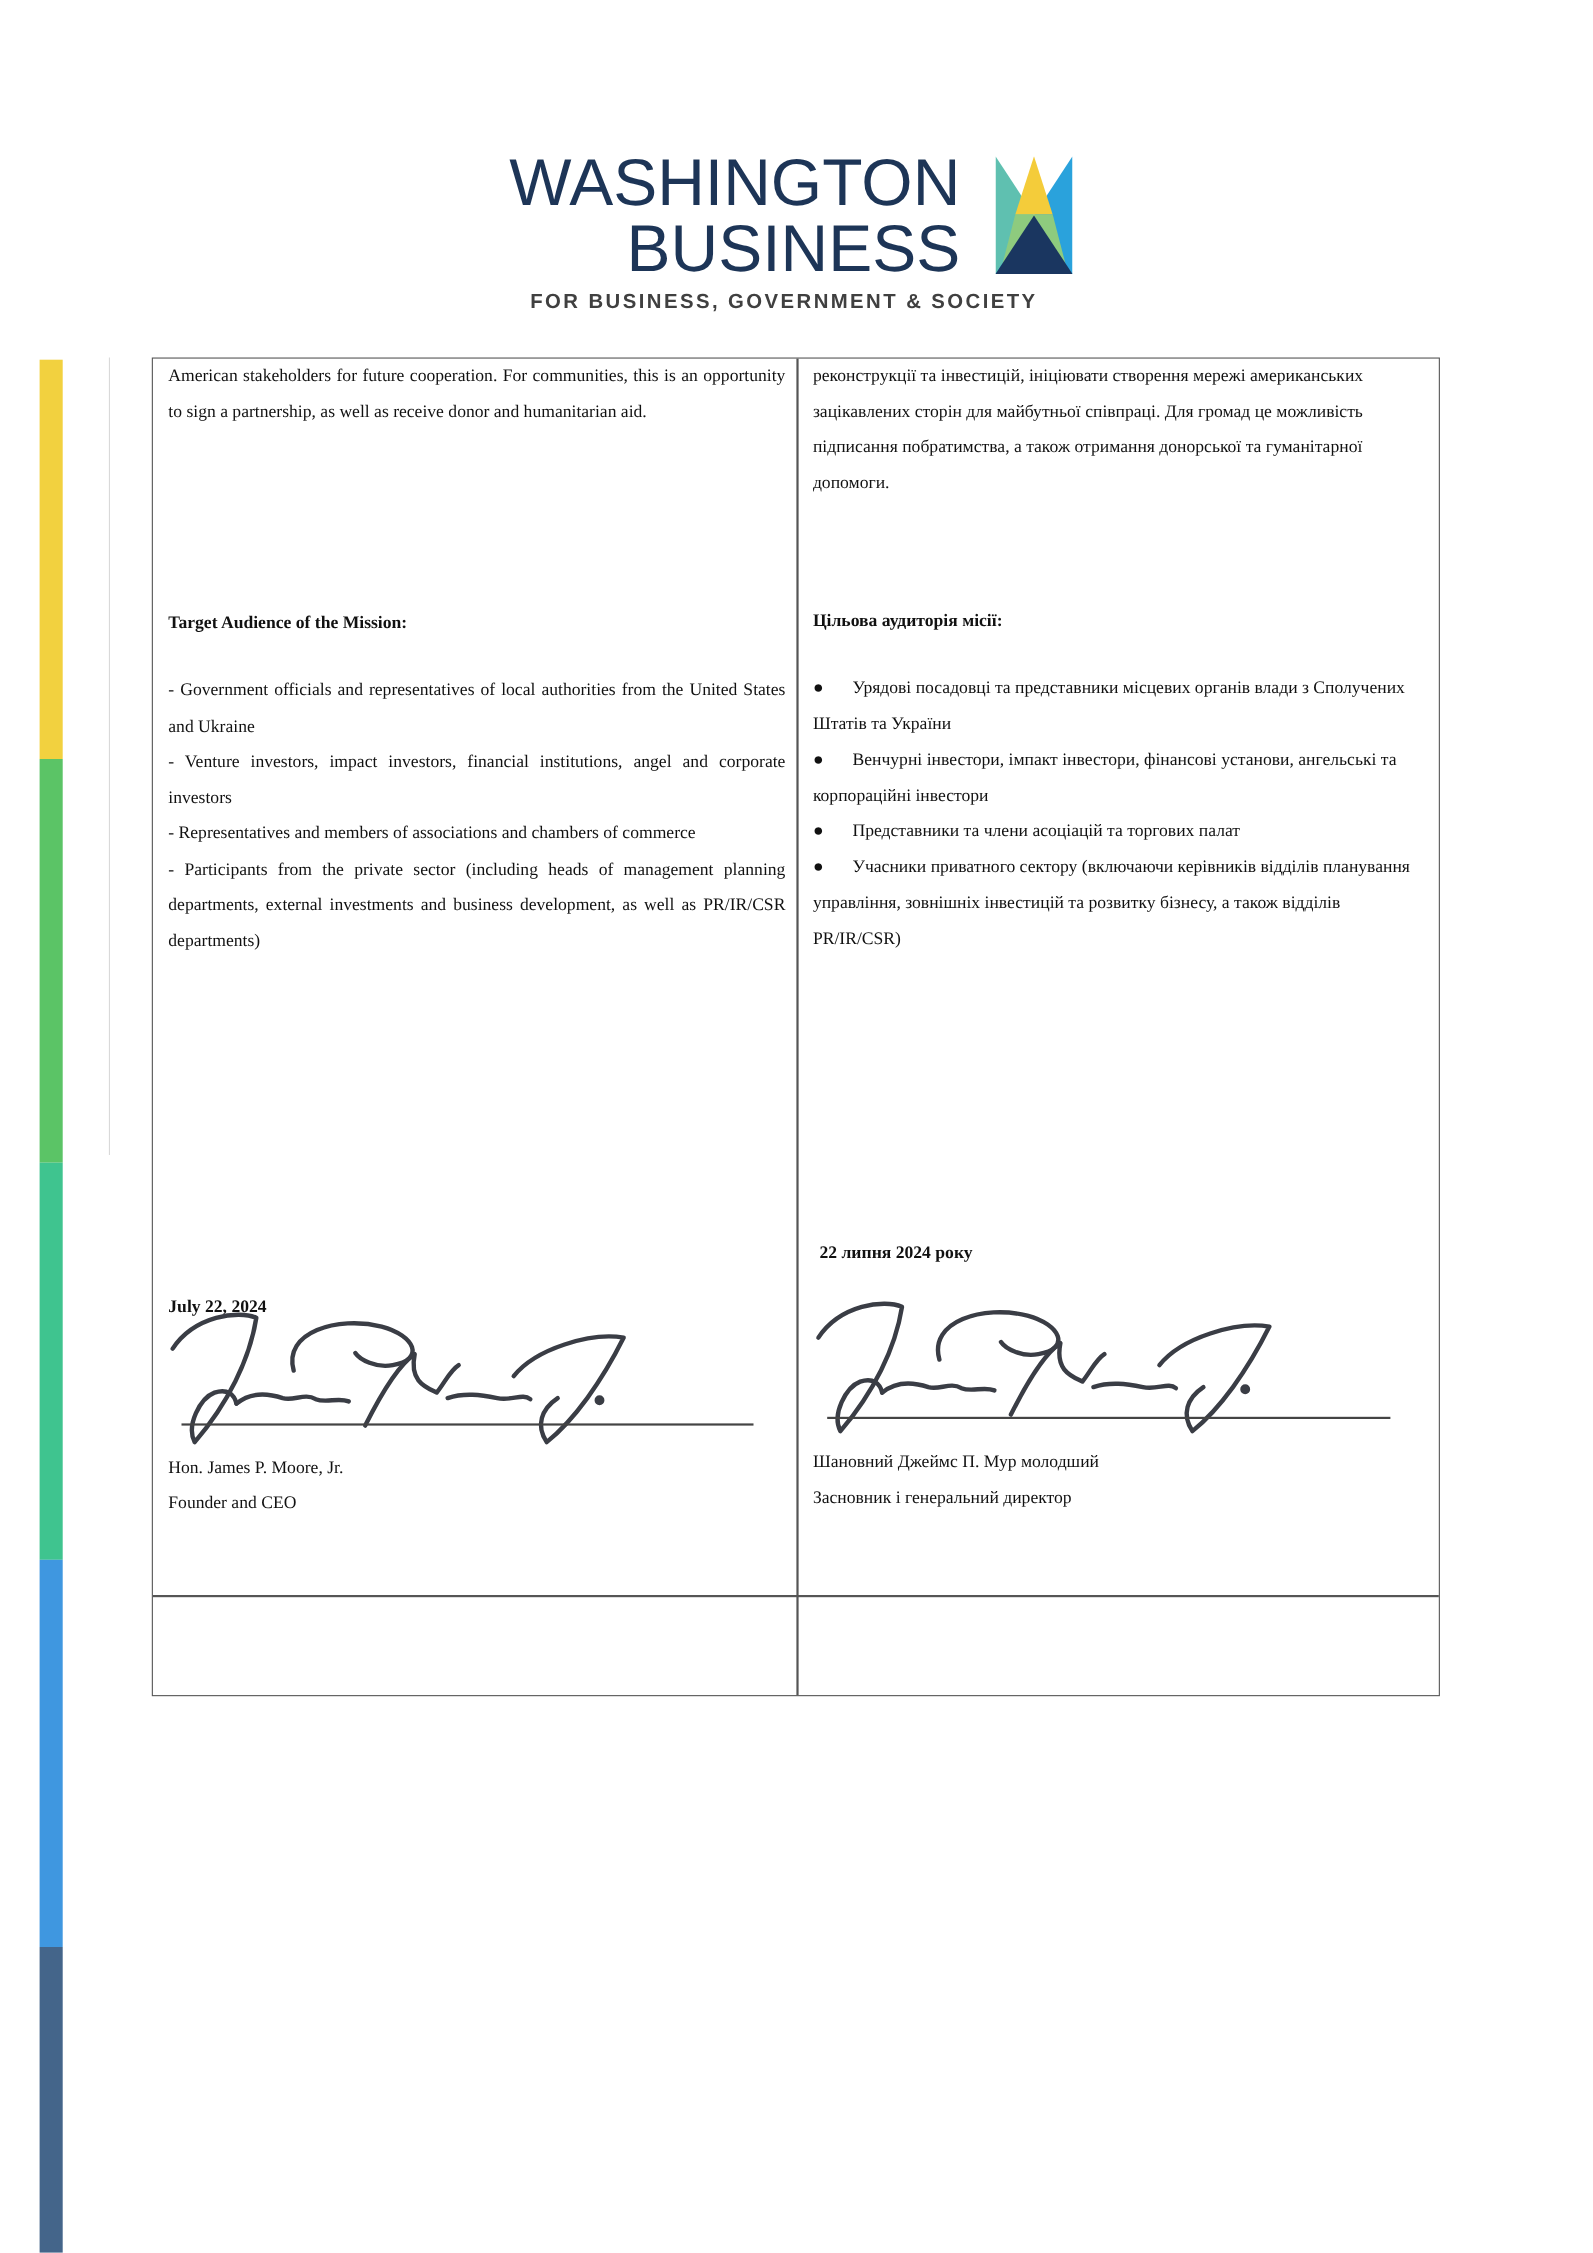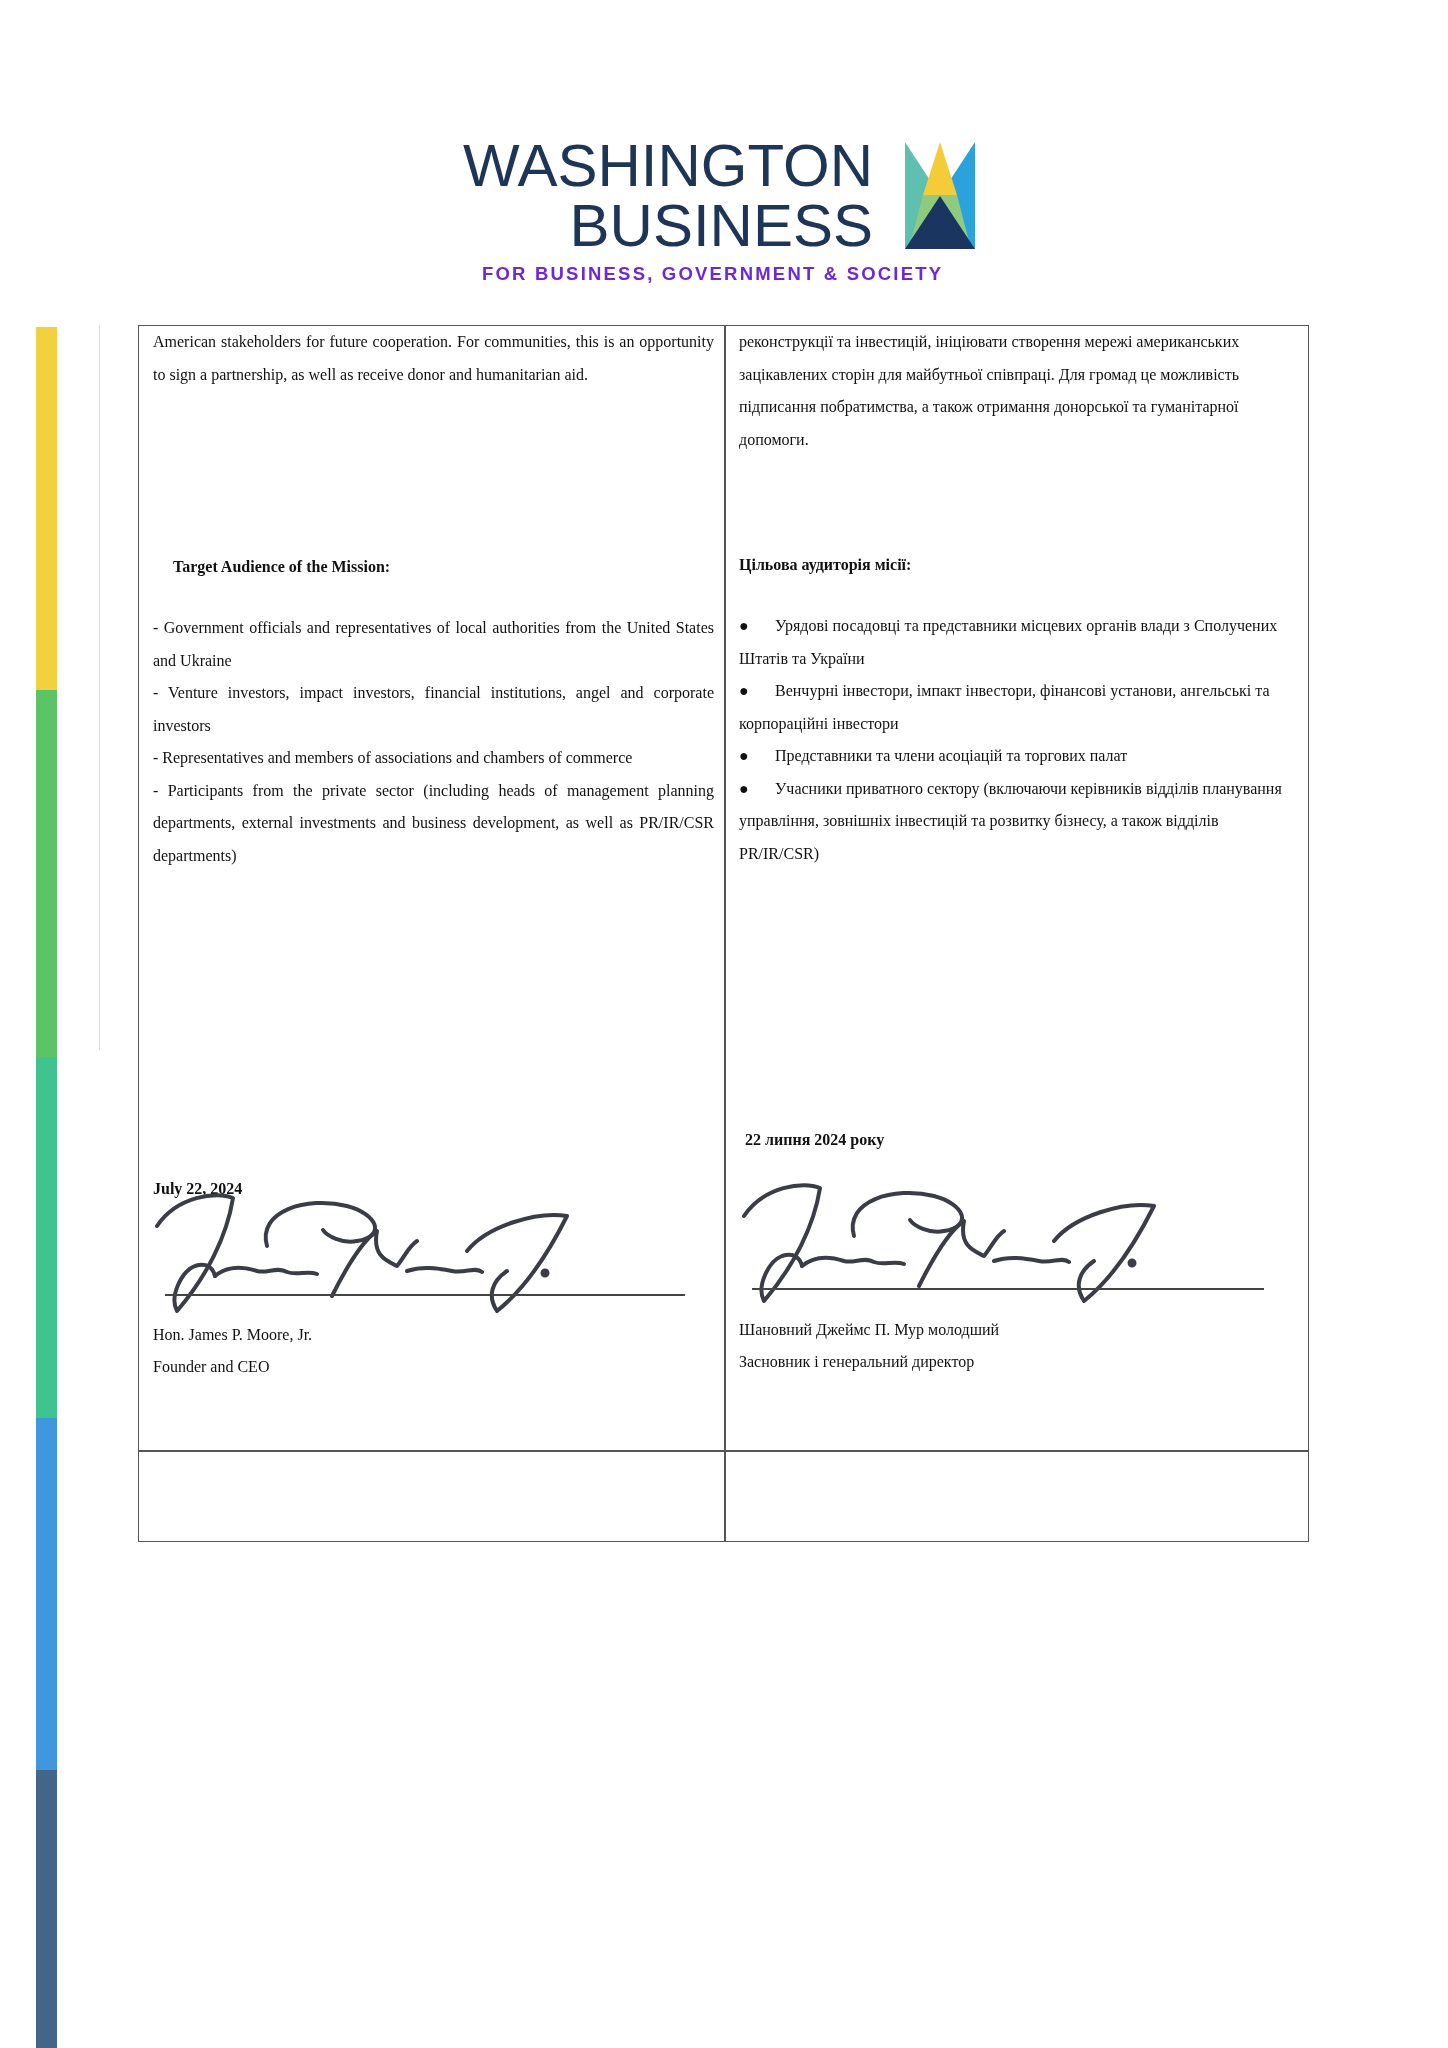"FOR BUSINESS, GOVERNMENT & SOCIETY" .logo-tag { color: #6d28d9 -> #404040 }
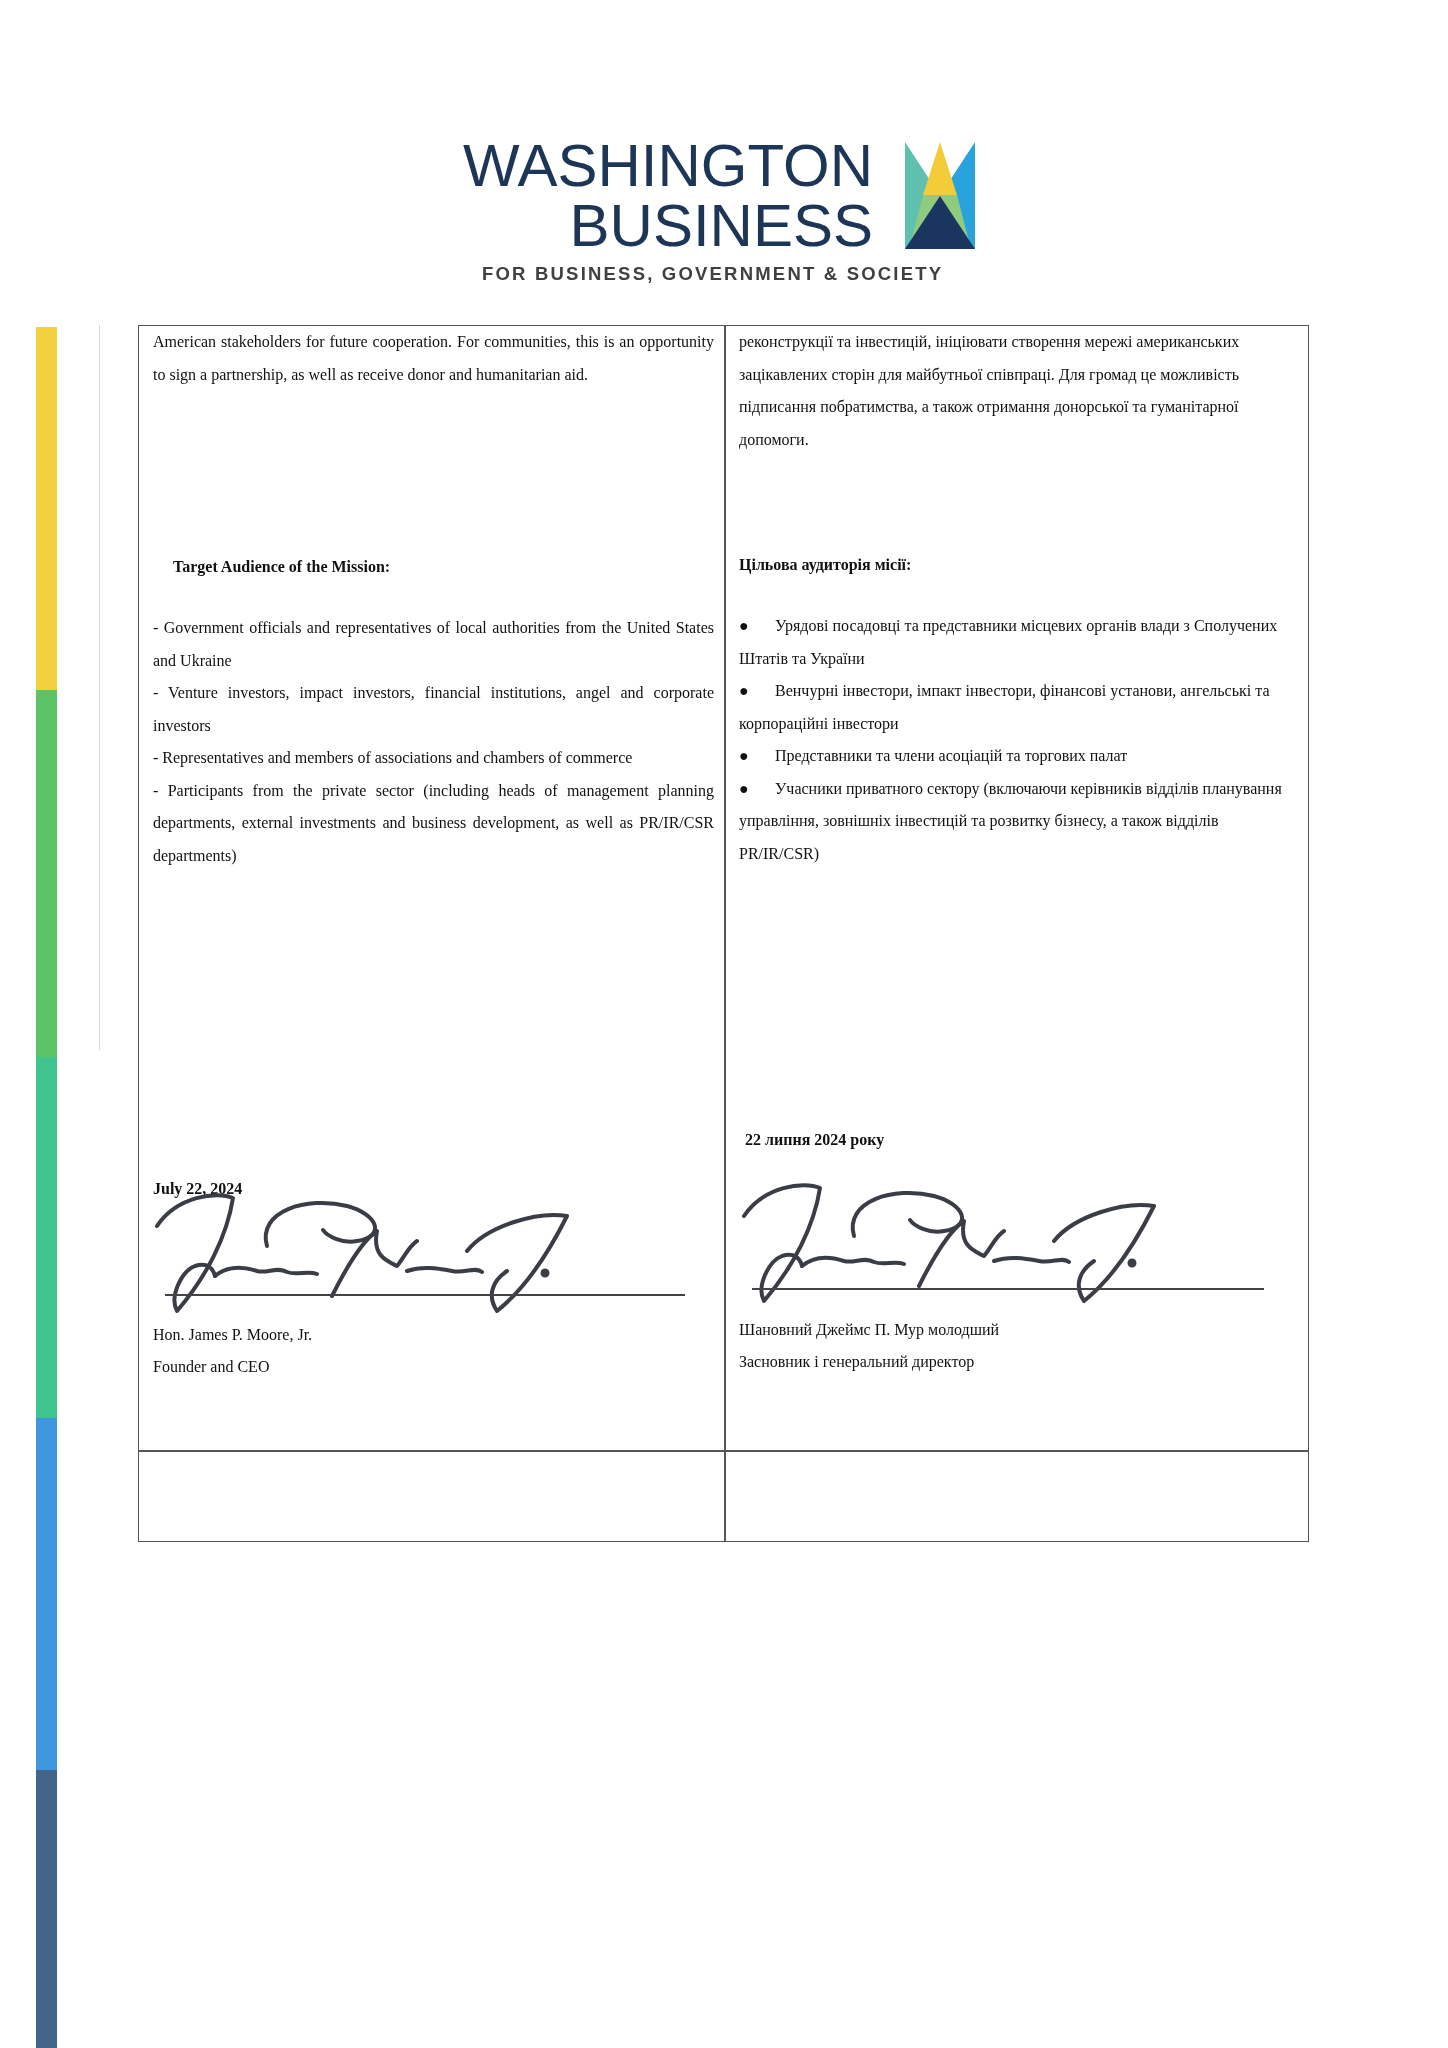"Target Audience of the Mission:" p.abs { margin-left: 20px -> none }
